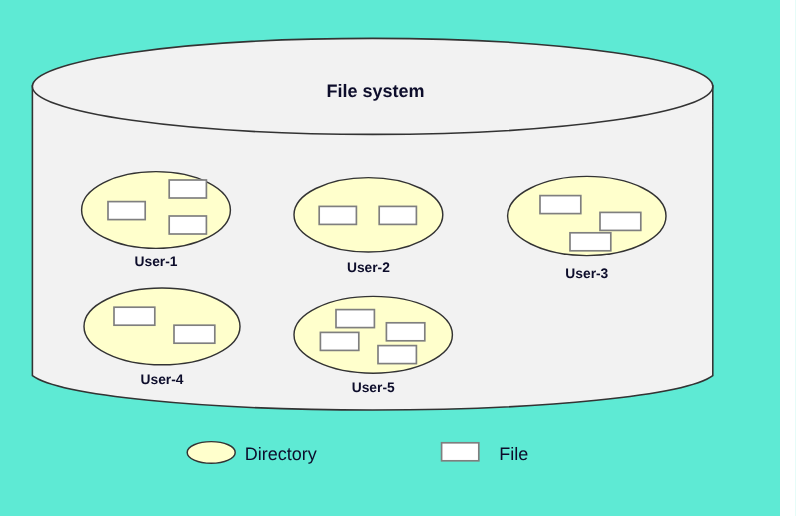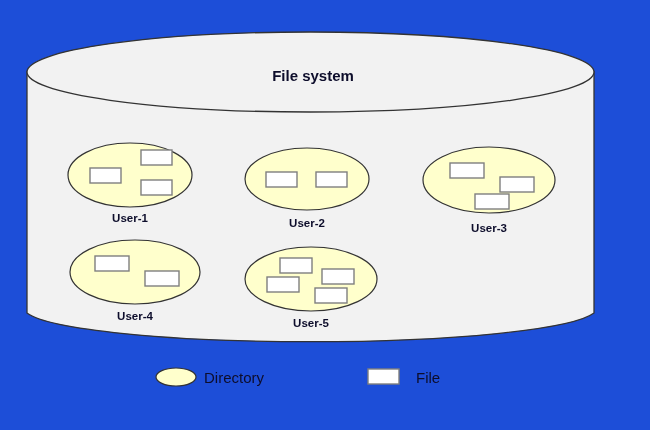"File system" #canvas { background: #1d4ed8 -> #5eead4 }
